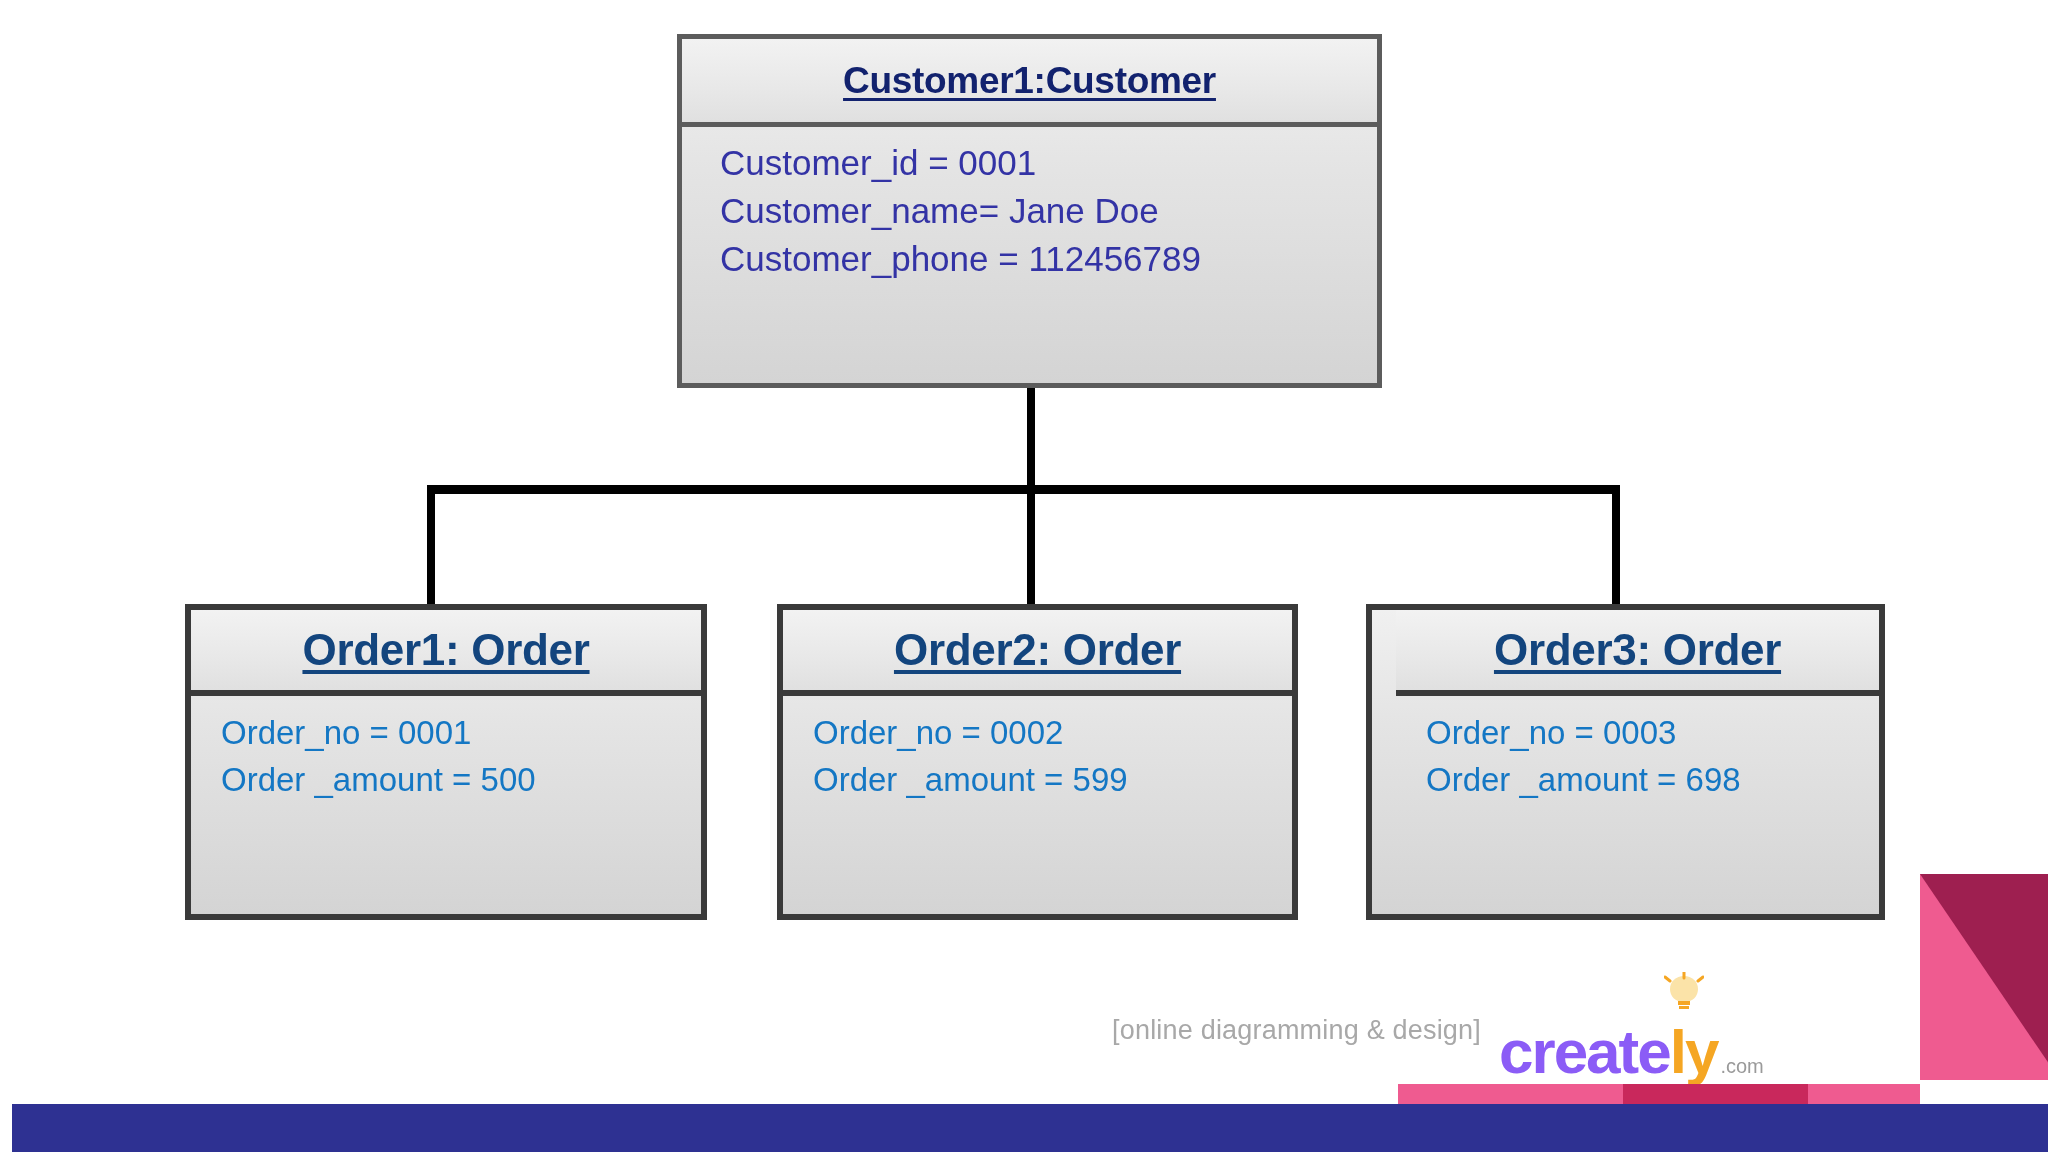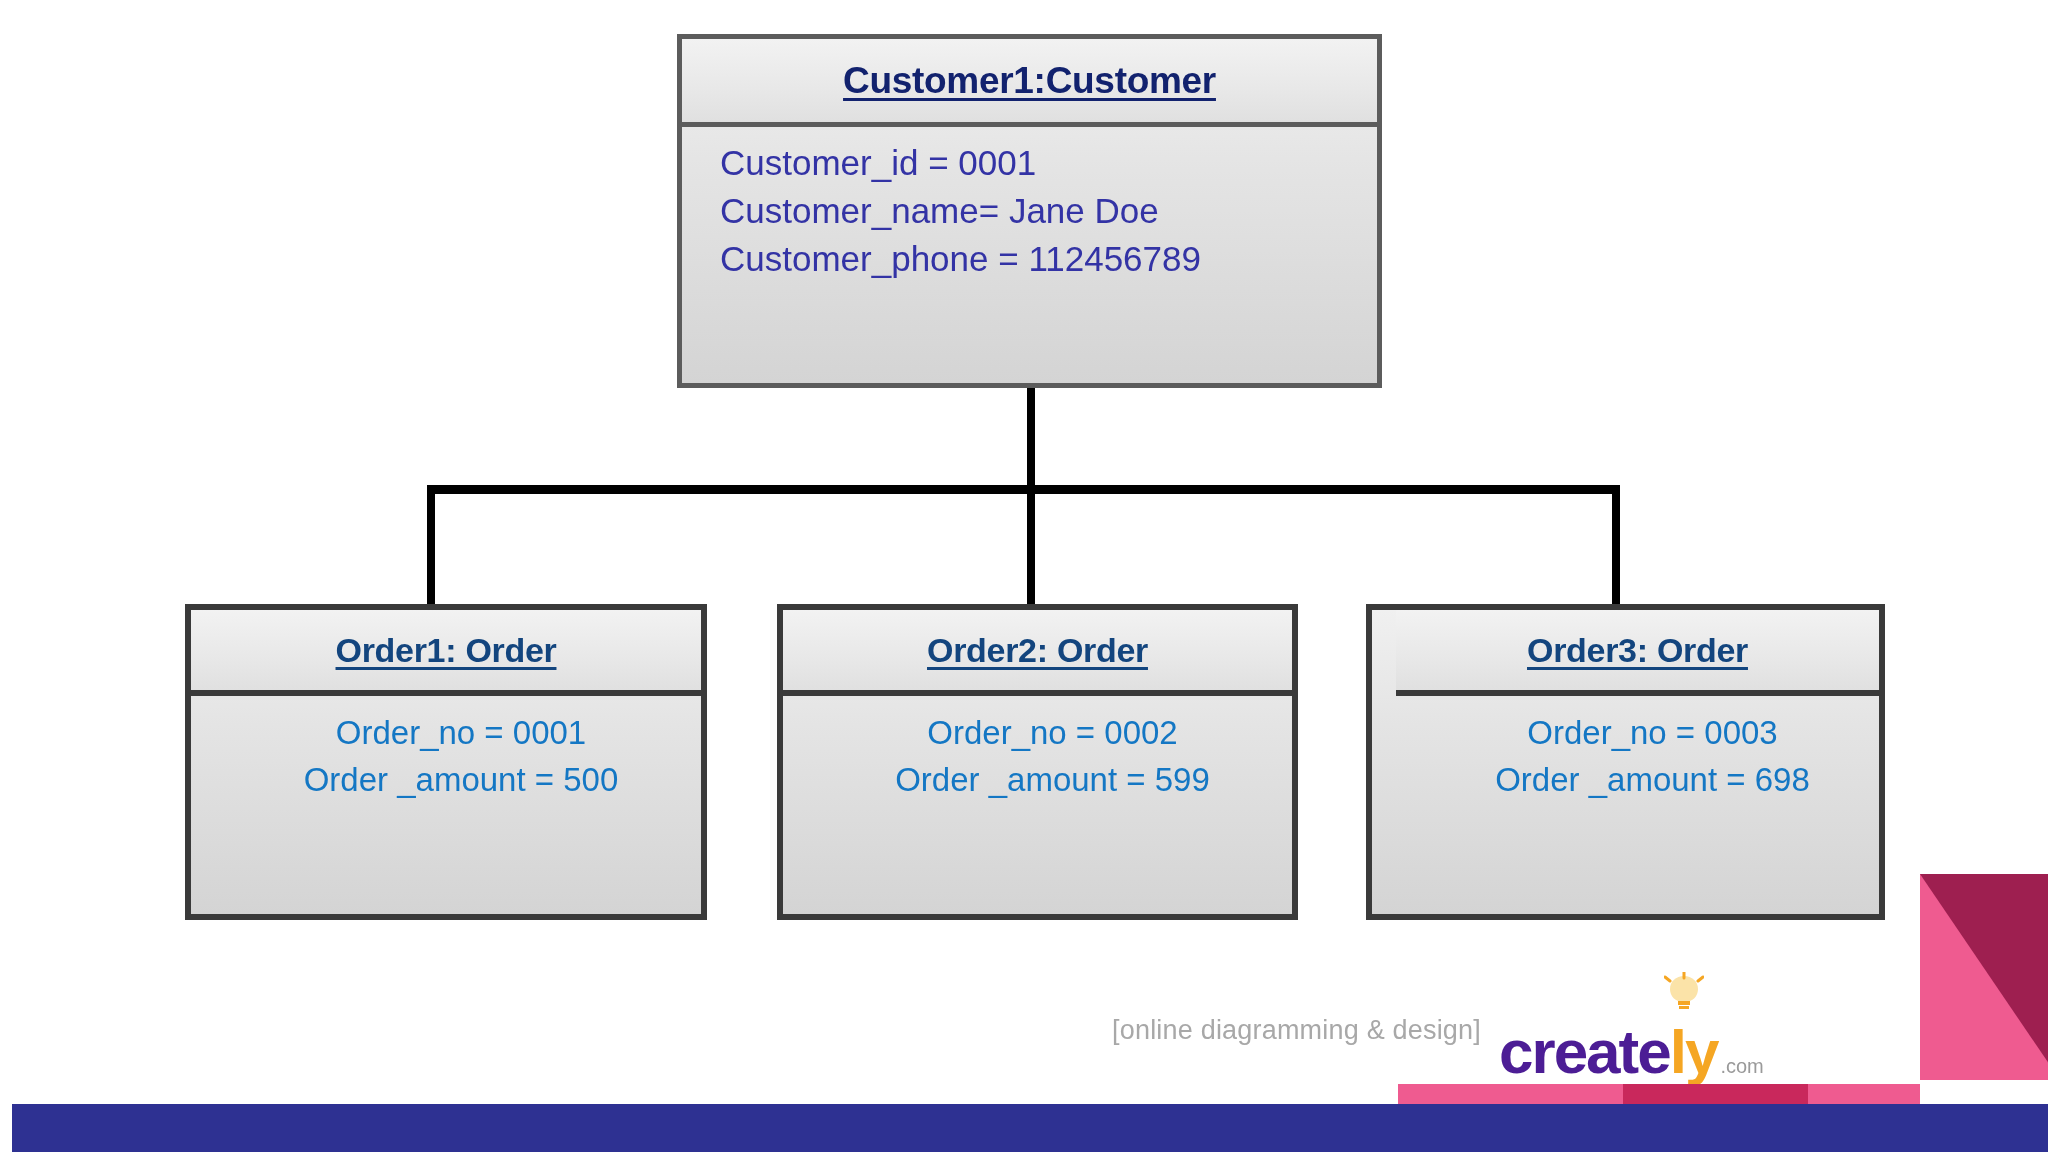"Order1: Order" .uml-box.order .uml-title { font-size: 34px -> 44px }
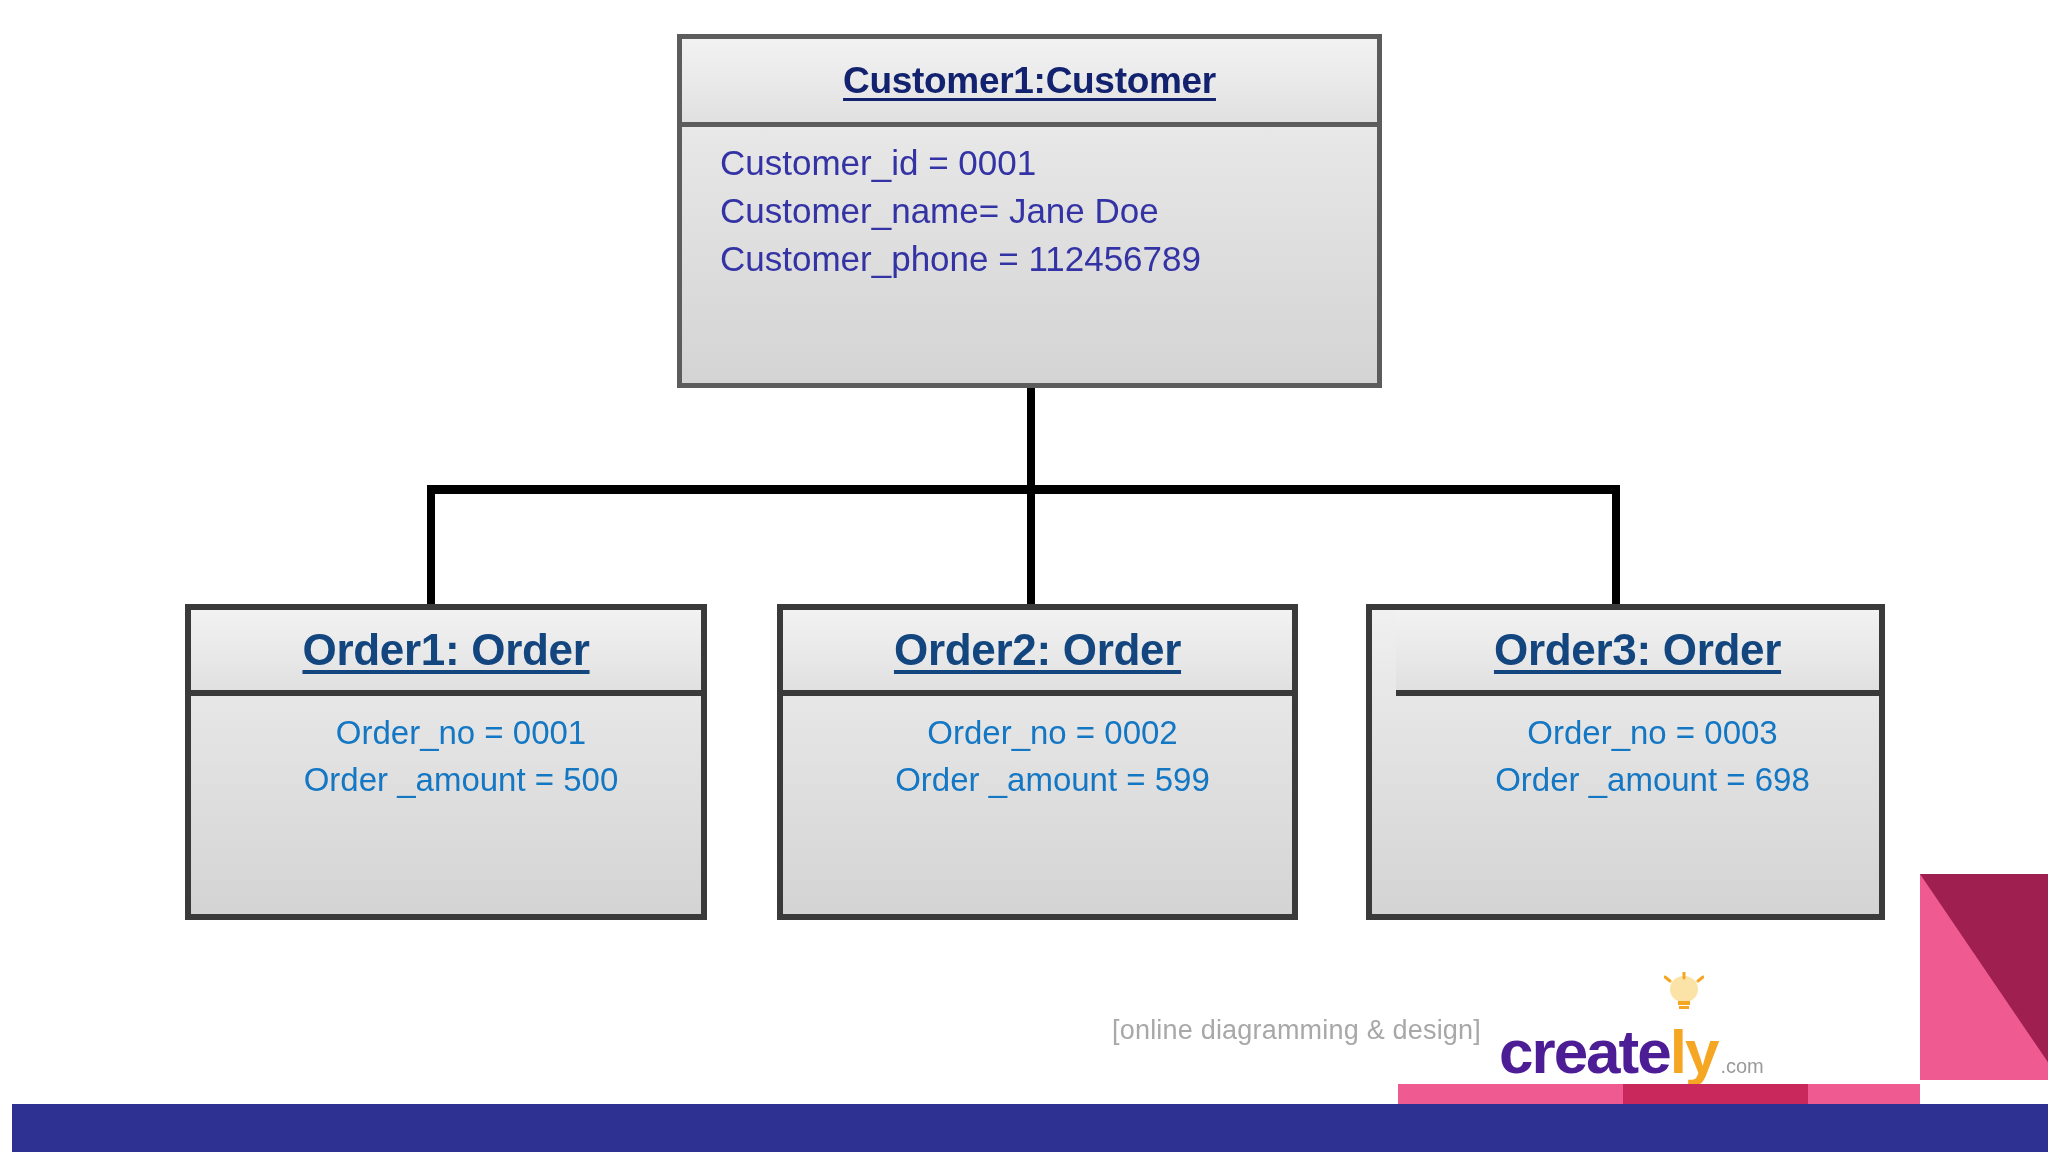"Order_no = 0001" .uml-box.order .uml-body { text-align: center -> none }
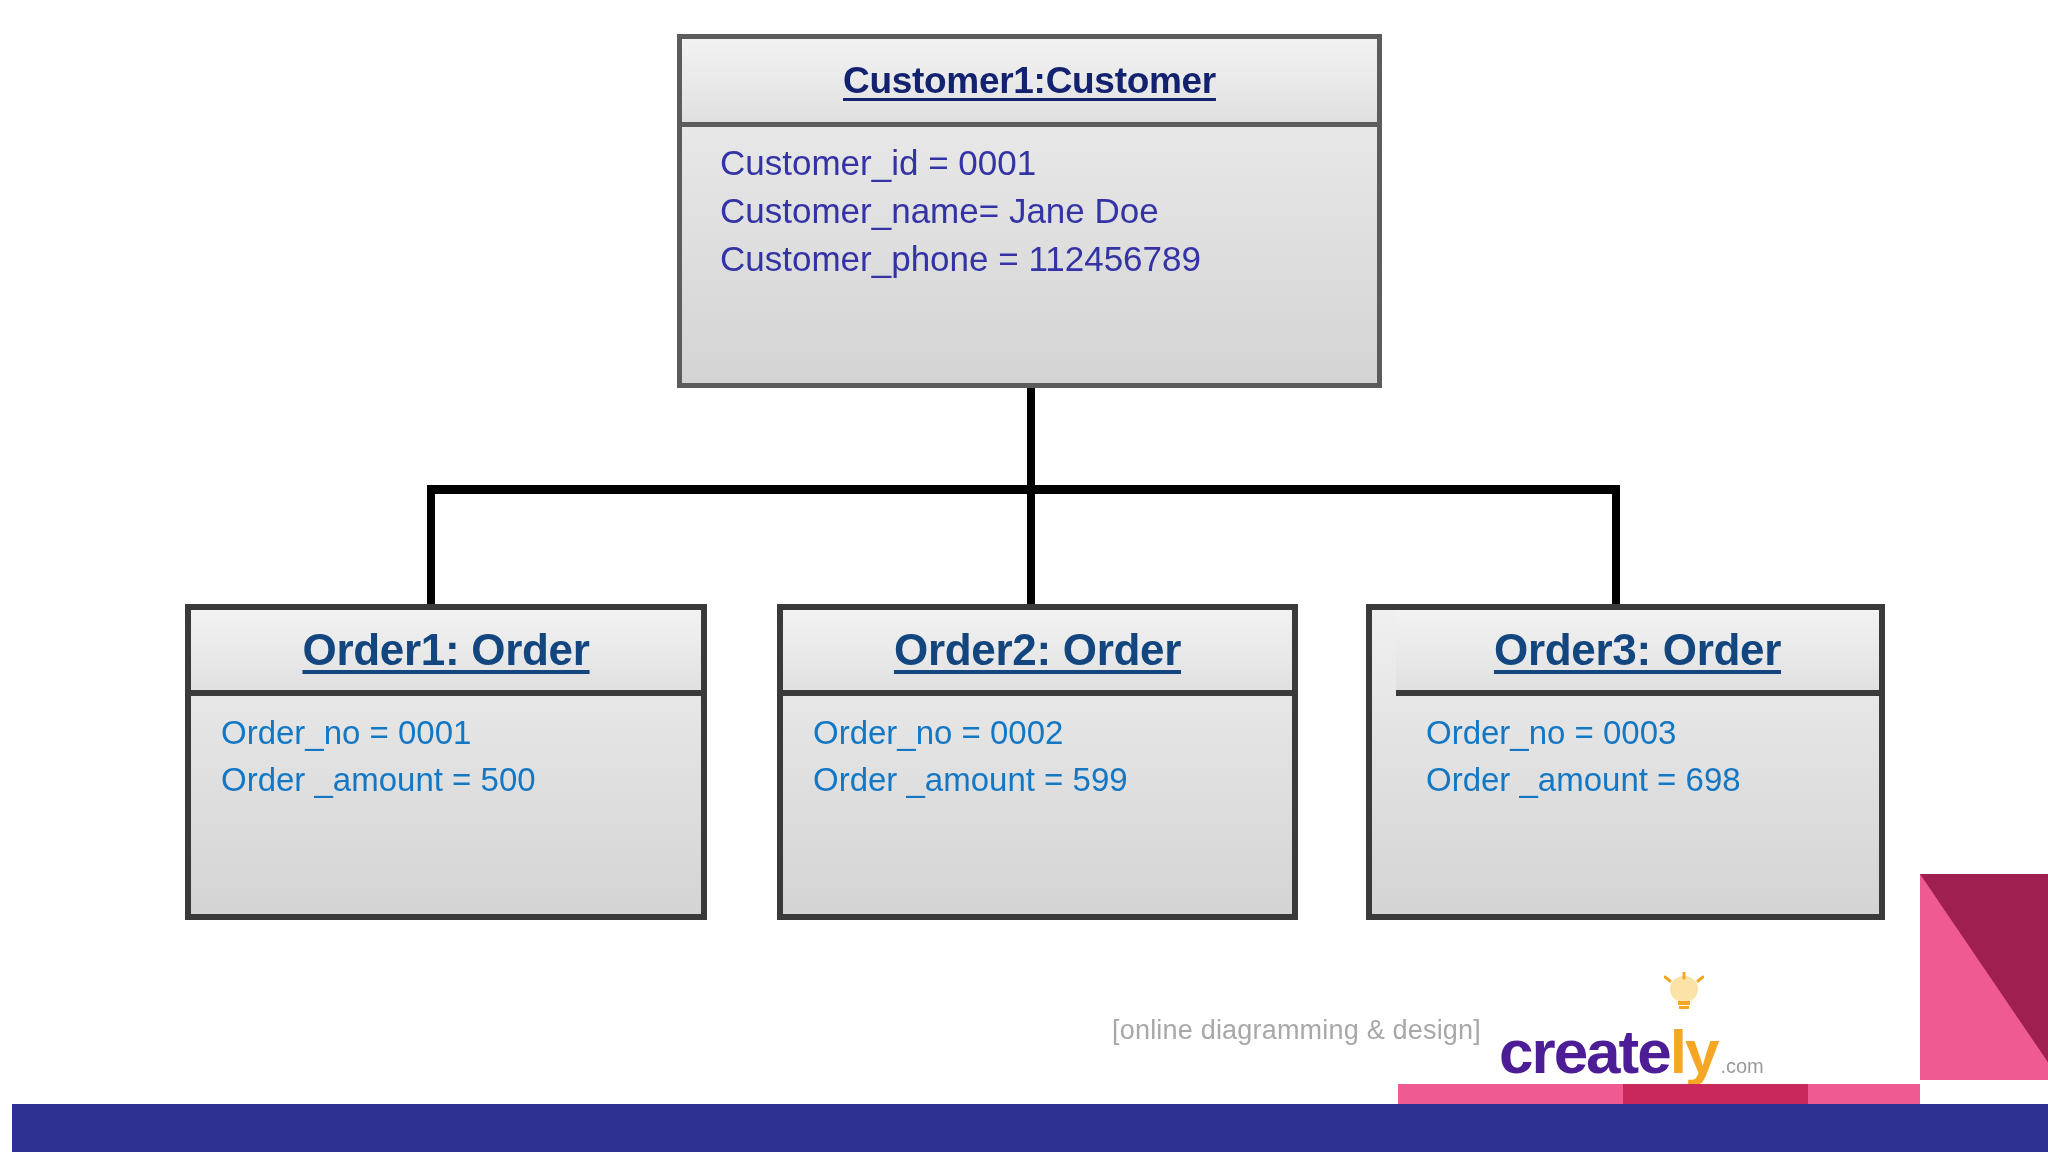"create" .logo-create { color: #4c1d95 -> #8b5cf6 }
